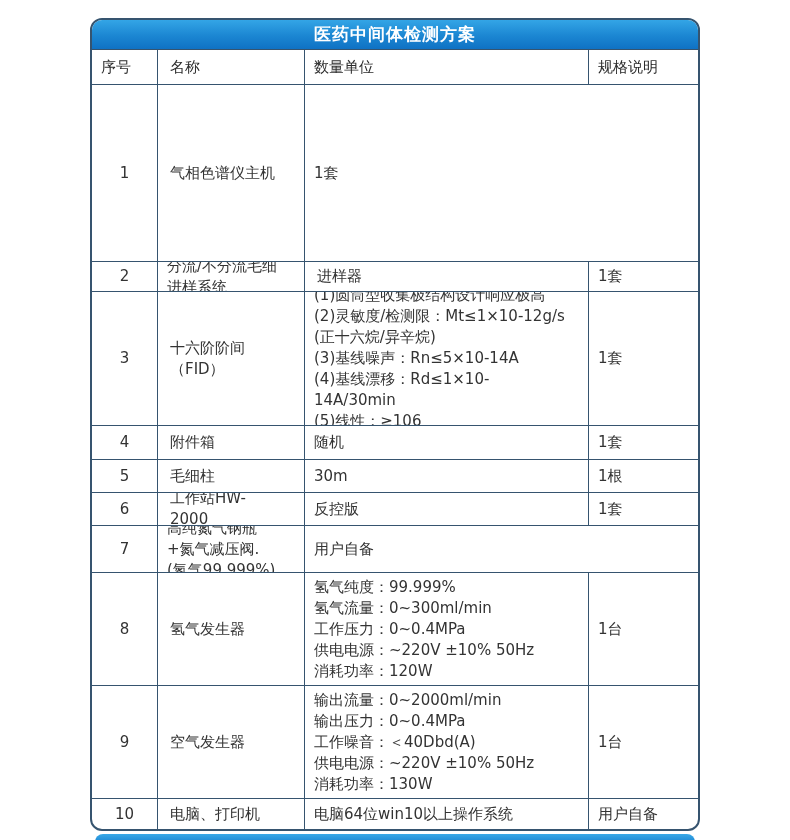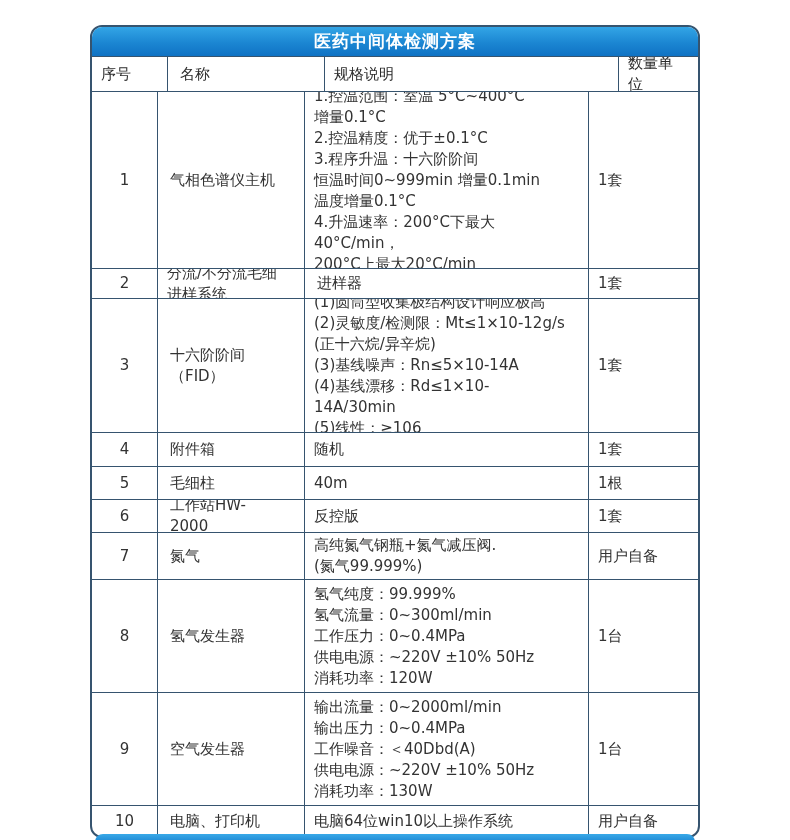"医药中间体检测方案" .sheet { top: 25px -> 18px }
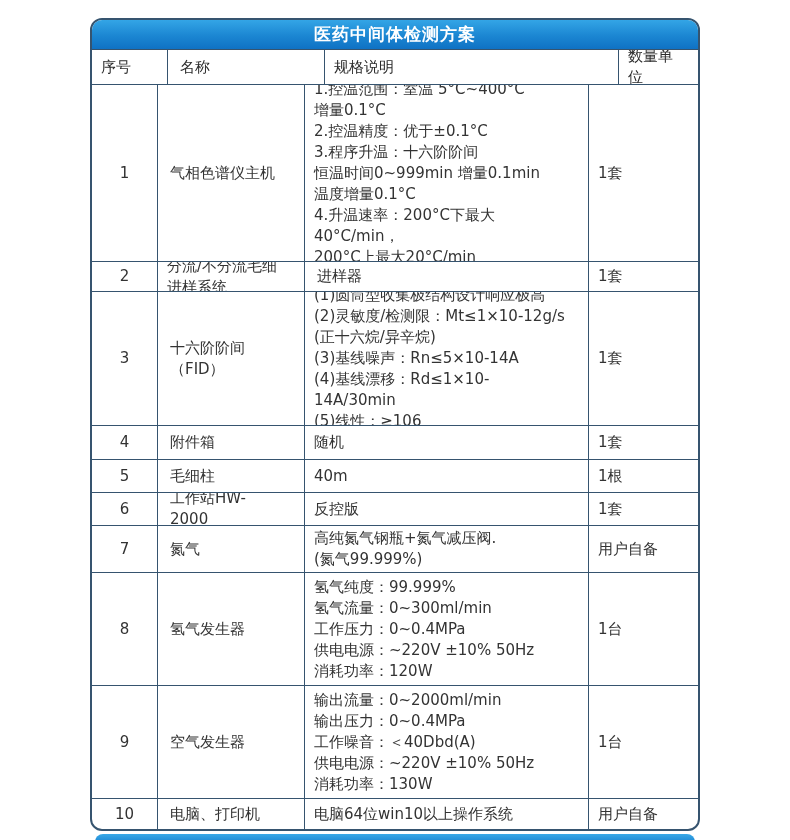"序号" .head-row { gap: 10px -> none }
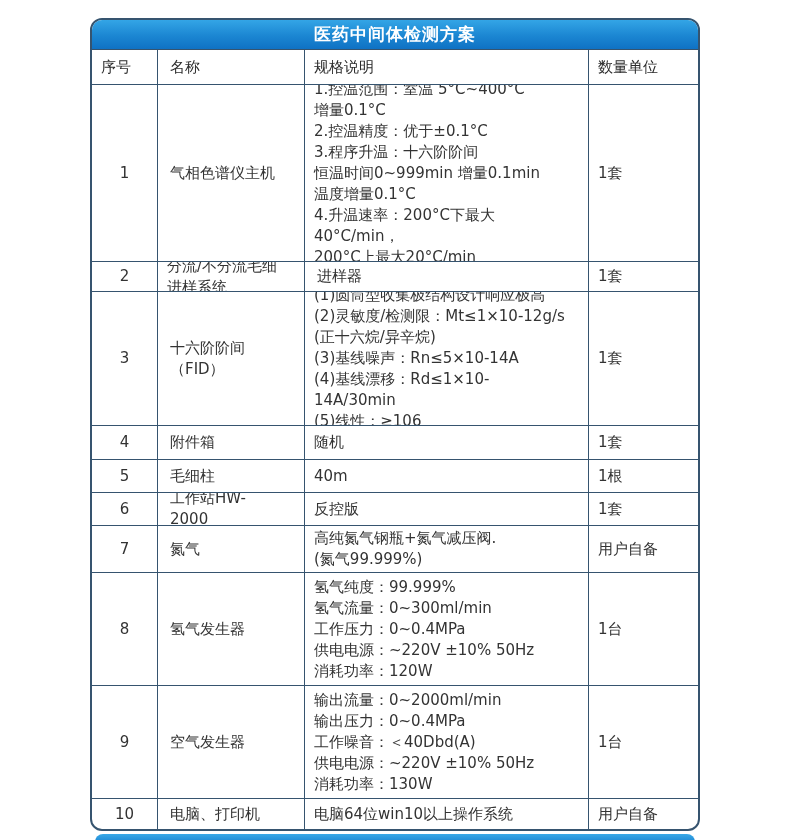"规格说明" div.cell { order: before "数量单位" -> after "数量单位" }
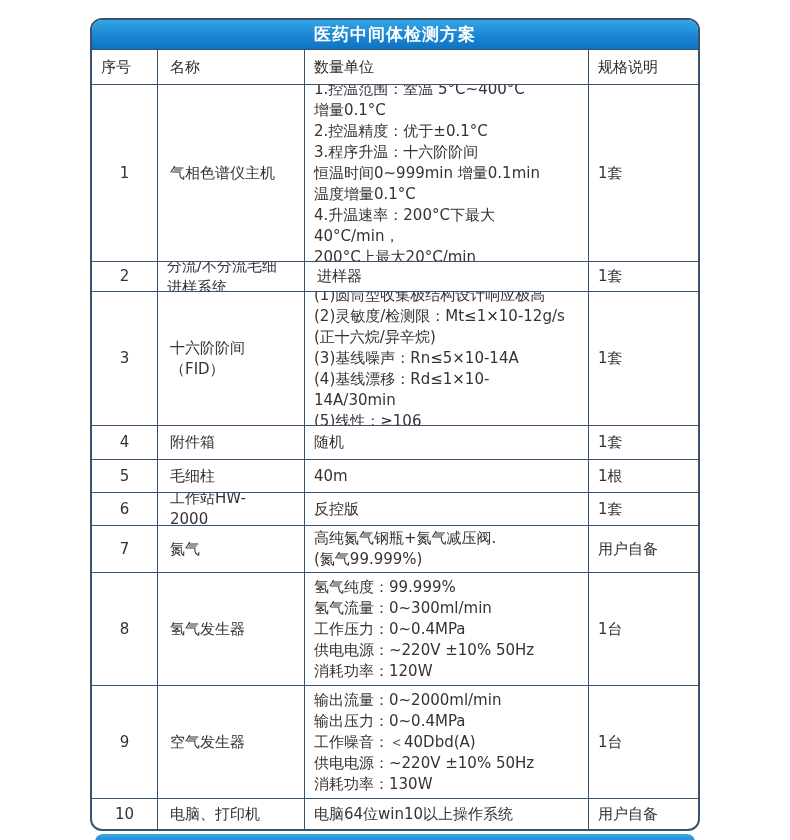"1.控温范围：室温 5°C~400°C" div.cell { html: <div>1.控温范围：室温 5°C~400°C 增量0.1°C 2.控温精度：优于±0.1°C 3.程序升温：十六阶阶间 恒温时间0~999min 增量0.1min 温度增量0.1°C 4.升温速率：200°C下最大40°C/min， 200°C上最大20°C/min</div> -> none }
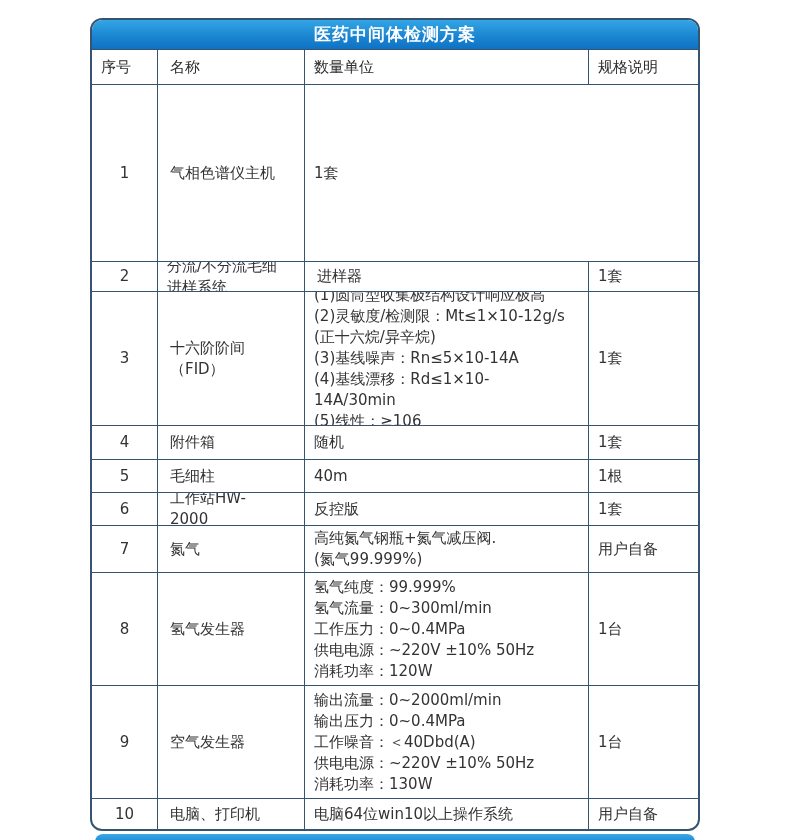"40m" div.cell { text: 40m -> 30m }
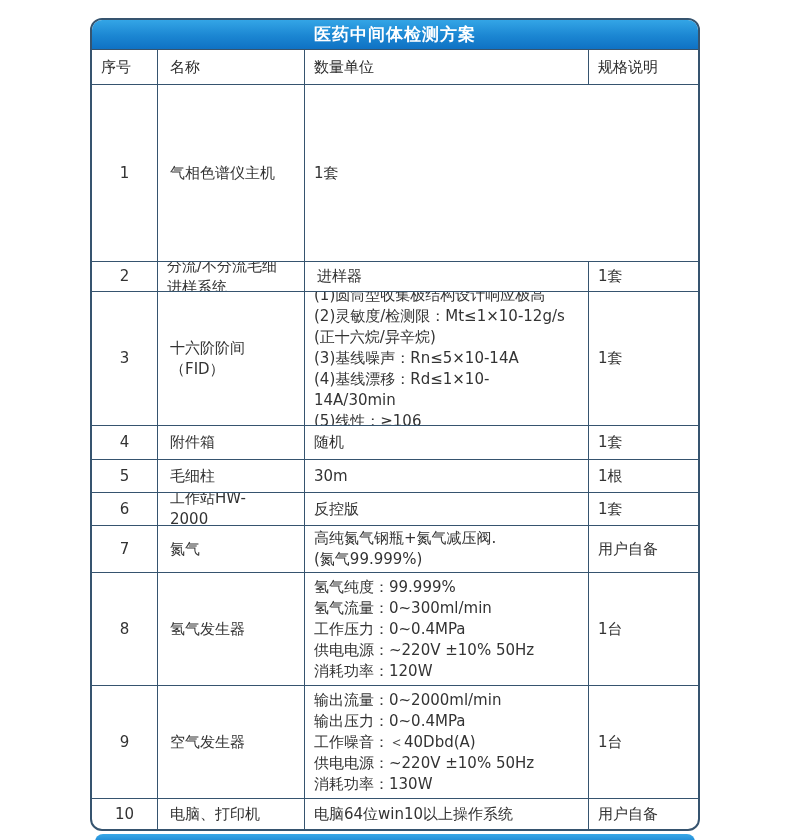"氮气" div.cell { html: <div>氮气</div> -> none }
